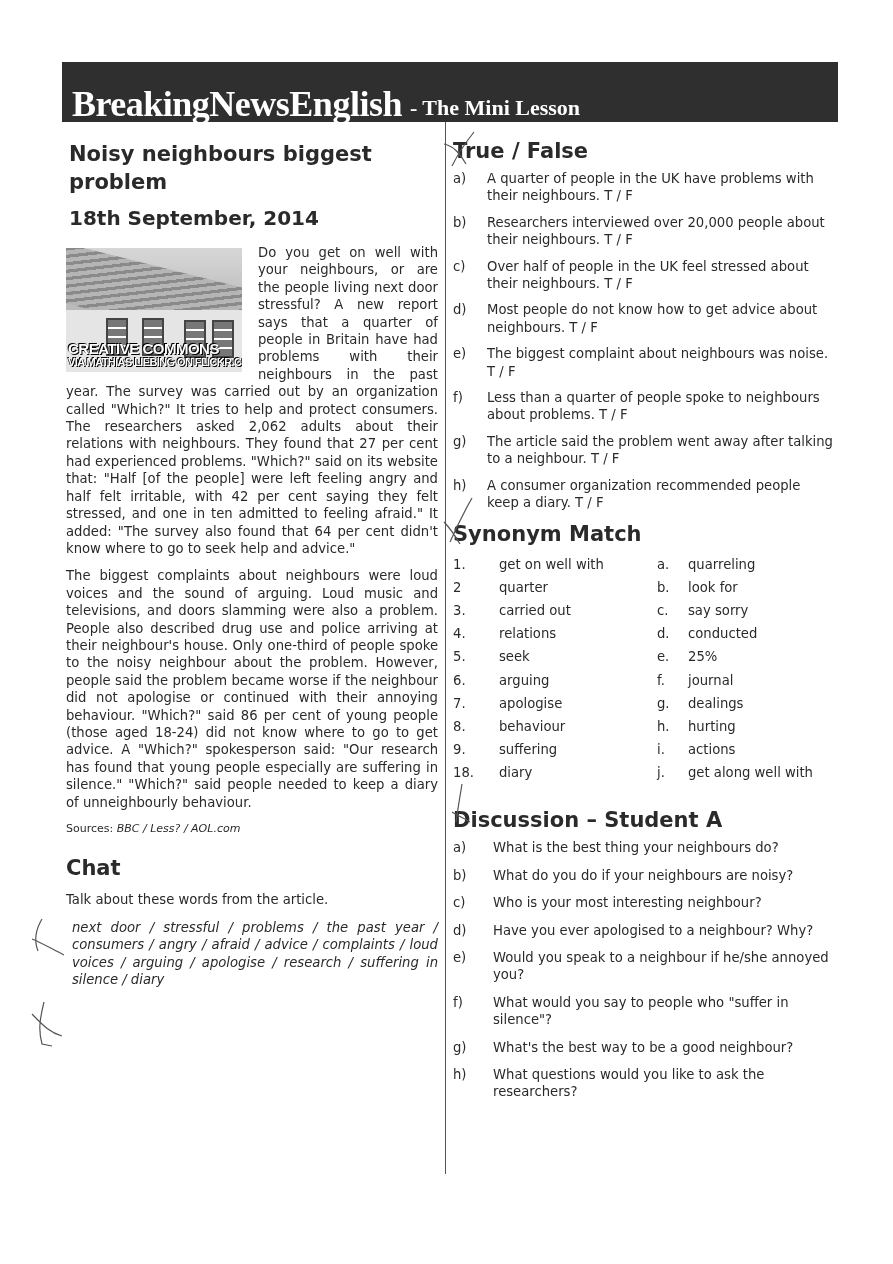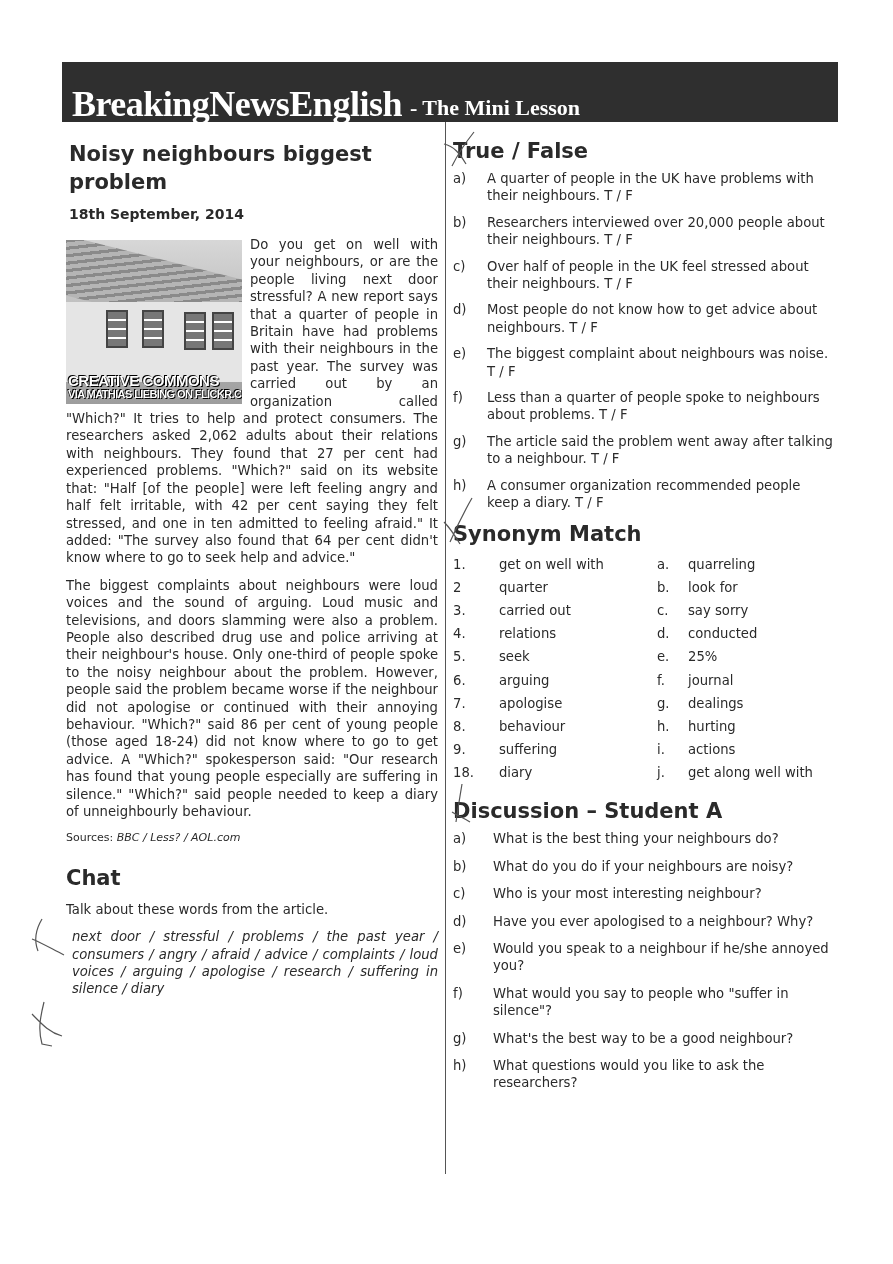"18th September, 2014" .date { font-size: 14px -> 20px }
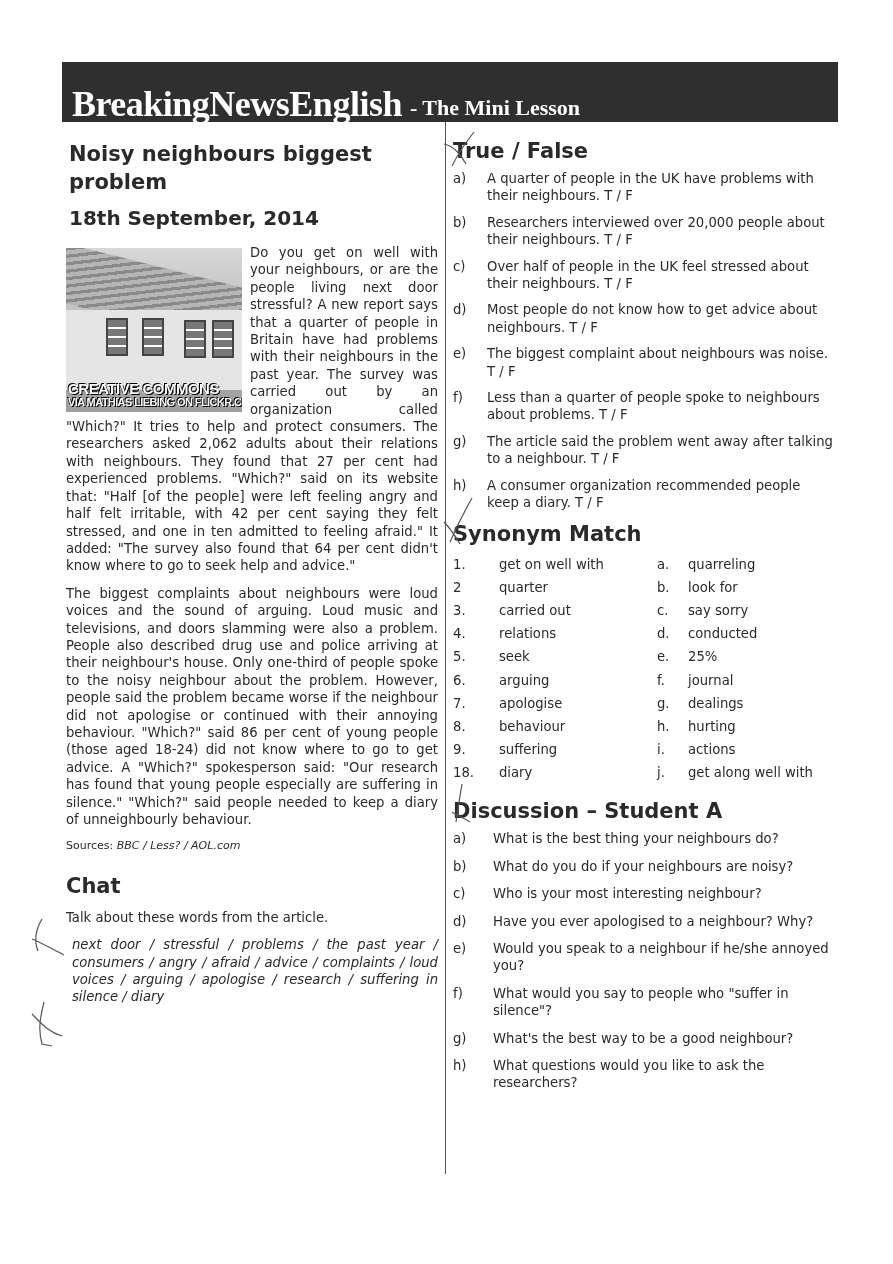"CREATIVE COMMONS" .photo { height: 164px -> 124px; margin: 4px 8px 2px 0 -> 4px 16px 2px 0 }
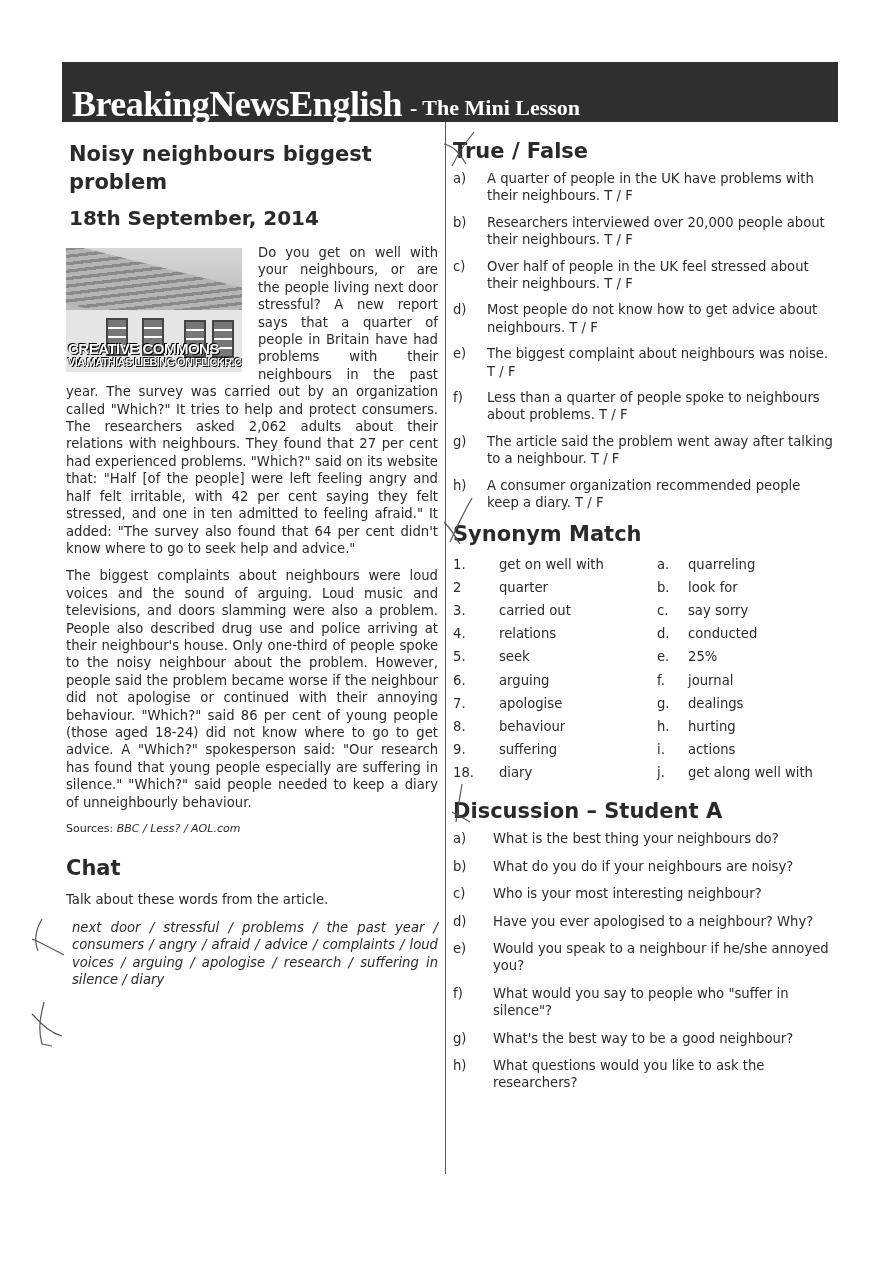"Discussion – Student A" .disc { margin-top: 14px -> 23px }
